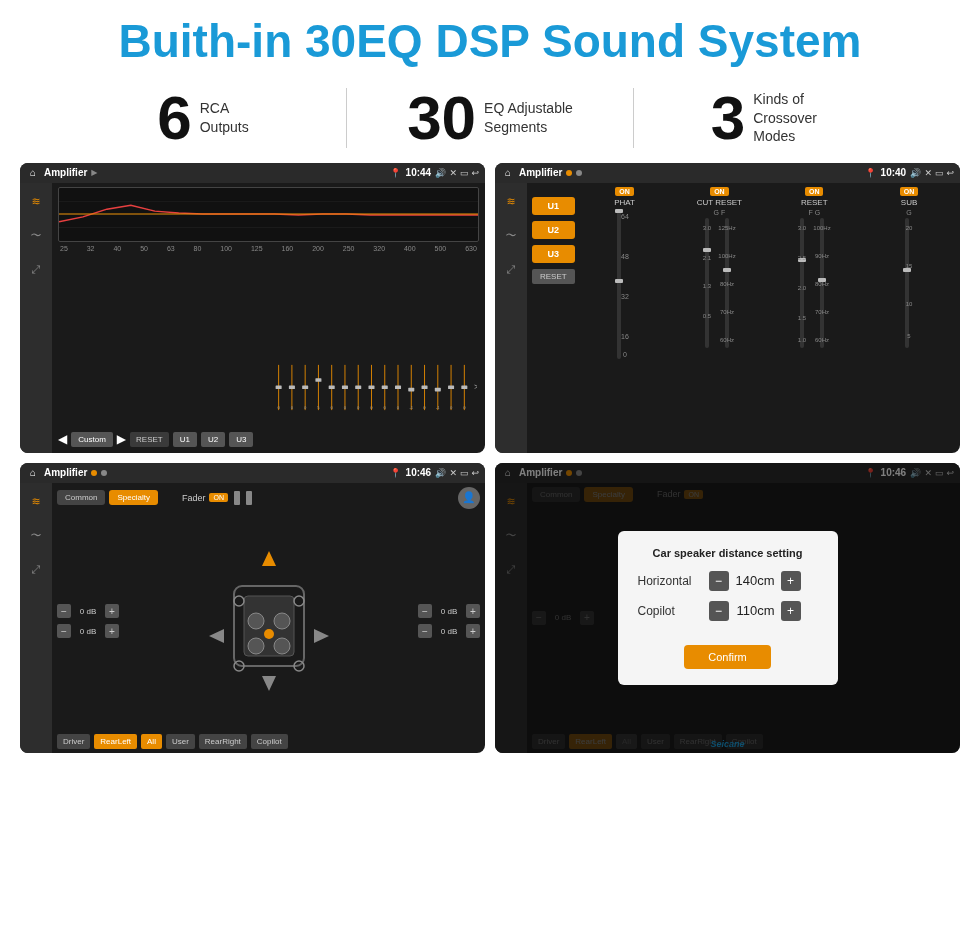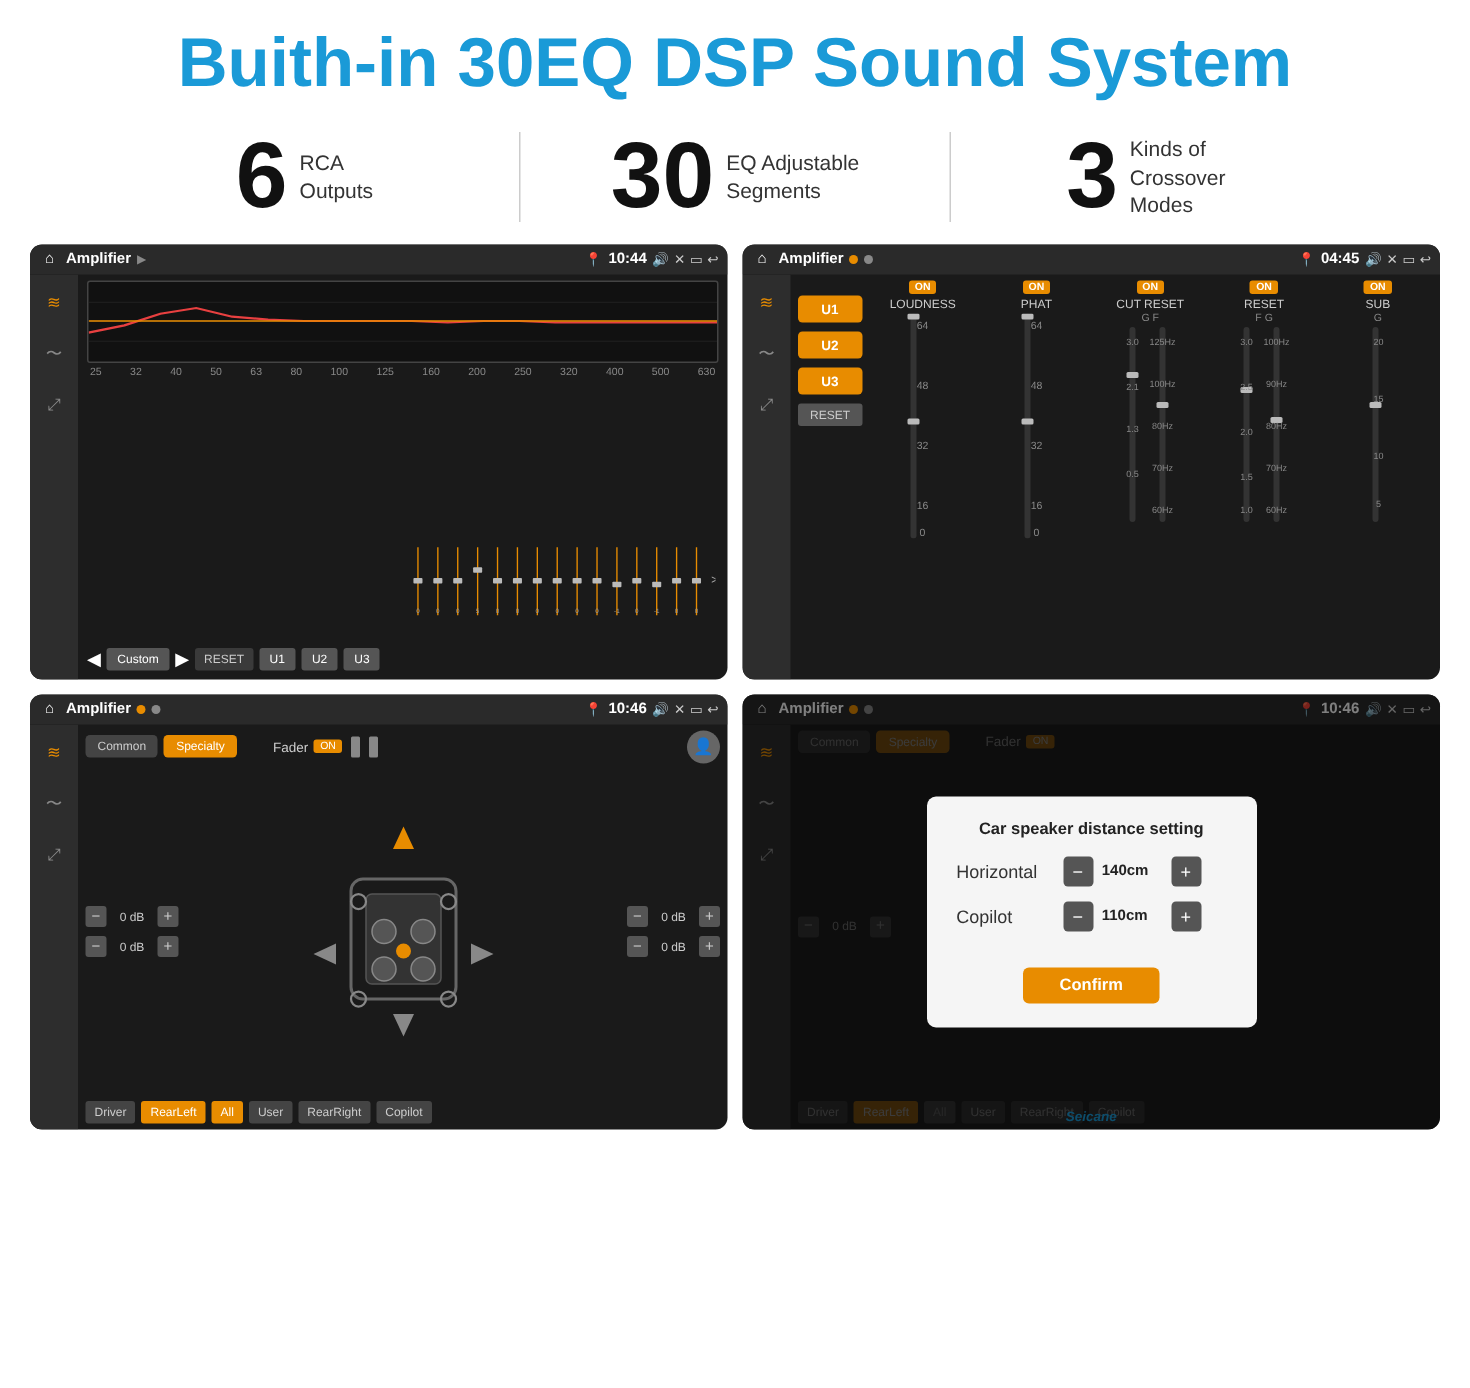"04:45" span.topbar-time { text: 04:45 -> 10:40 }
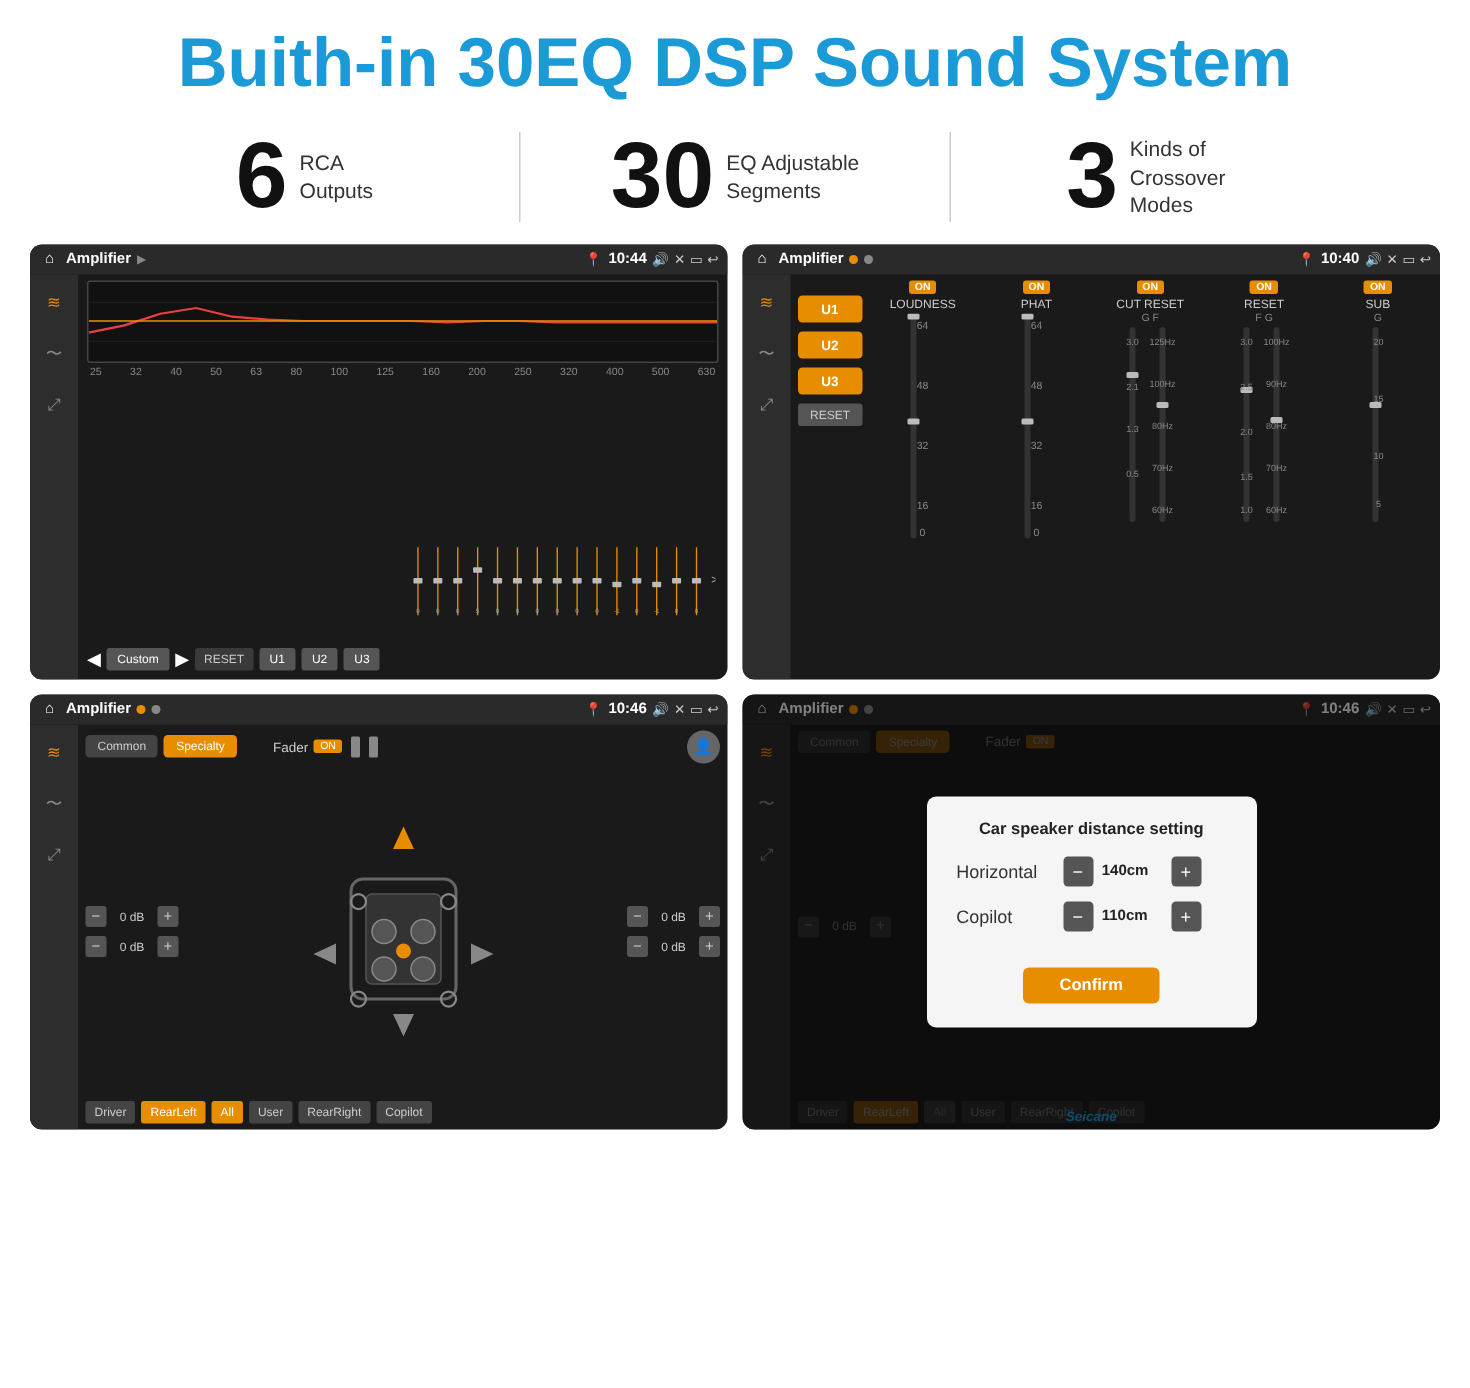"LOUDNESS" div.amp2-channel { html: <div> <span>ON</span> <span>LOUDNESS</span> <svg> <rect></rect> <rect></rect> <rect></rect> <text>64</text> <text>48</text> <text>32</text> <text>16</text> <text>0</text> </svg> </div> -> none }
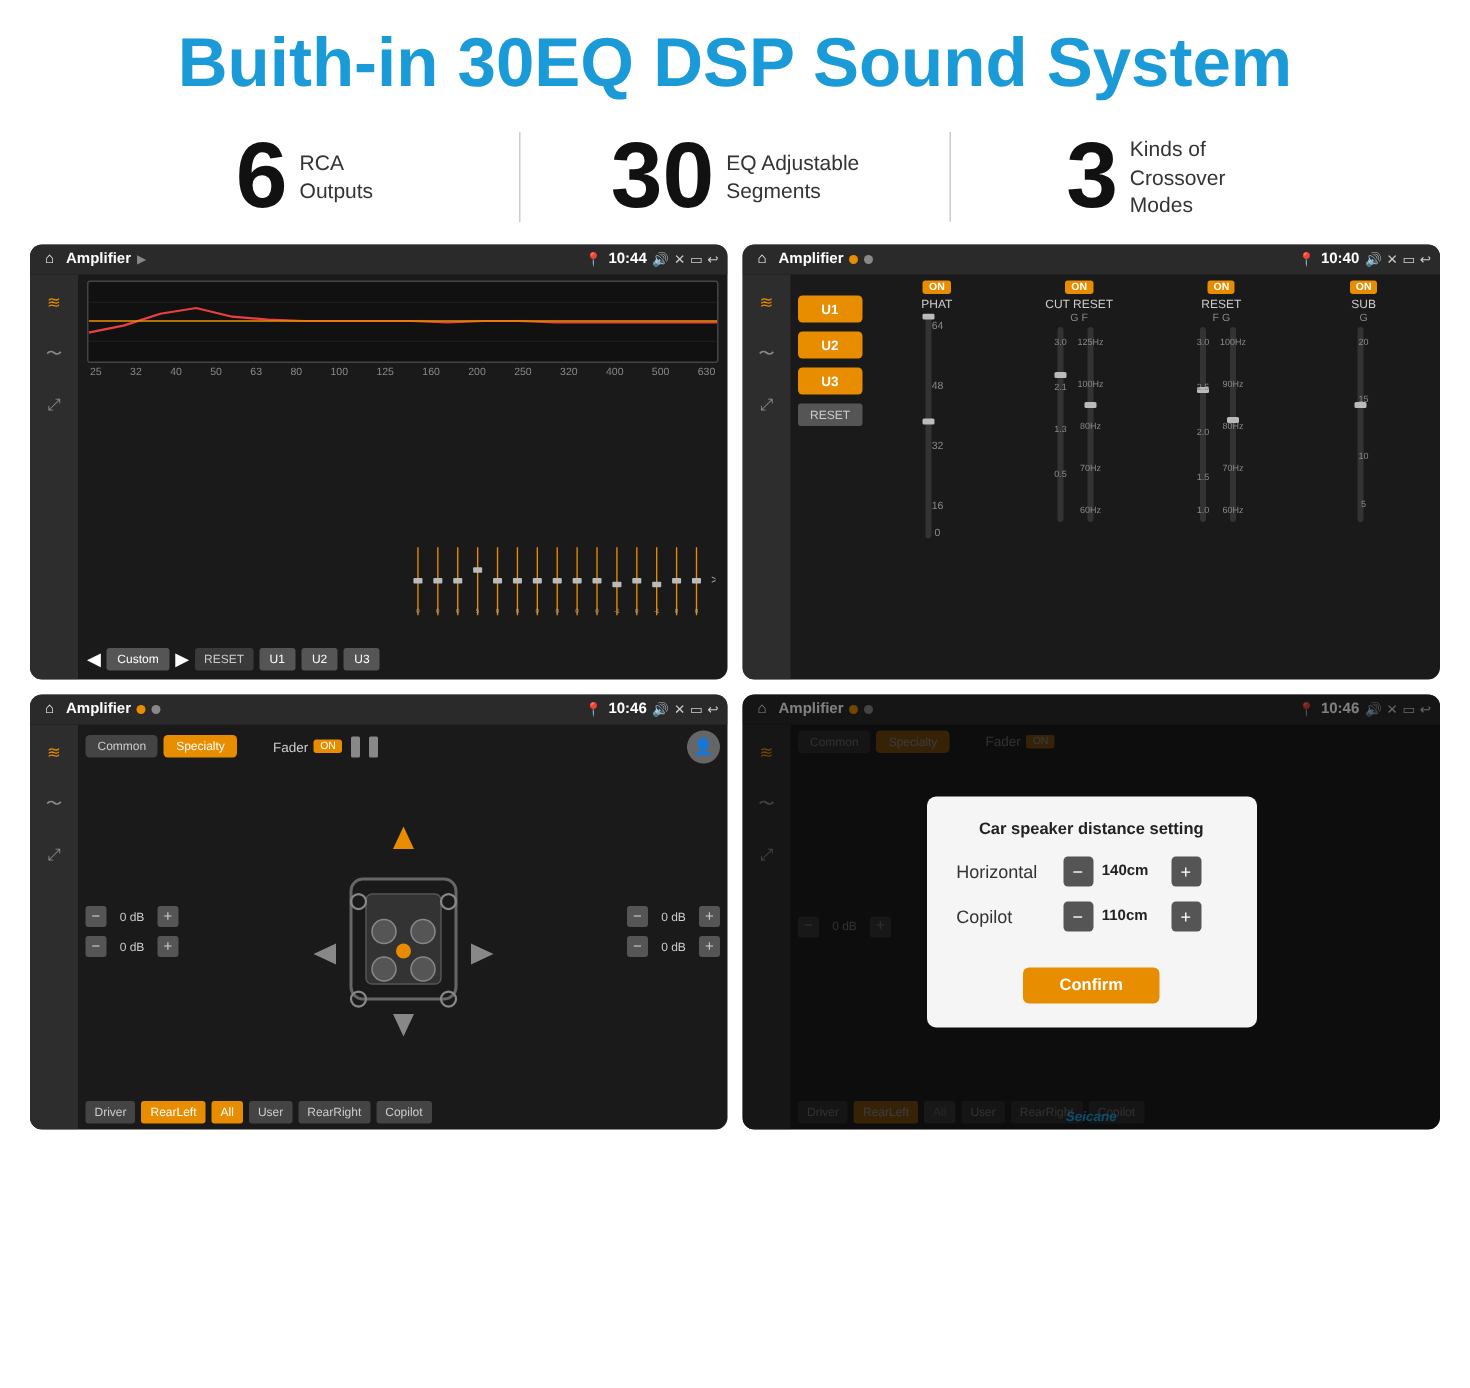"140cm" .dialog-value { font-size: 10px -> 13px; font-weight: bold -> none; text-align: left -> right }
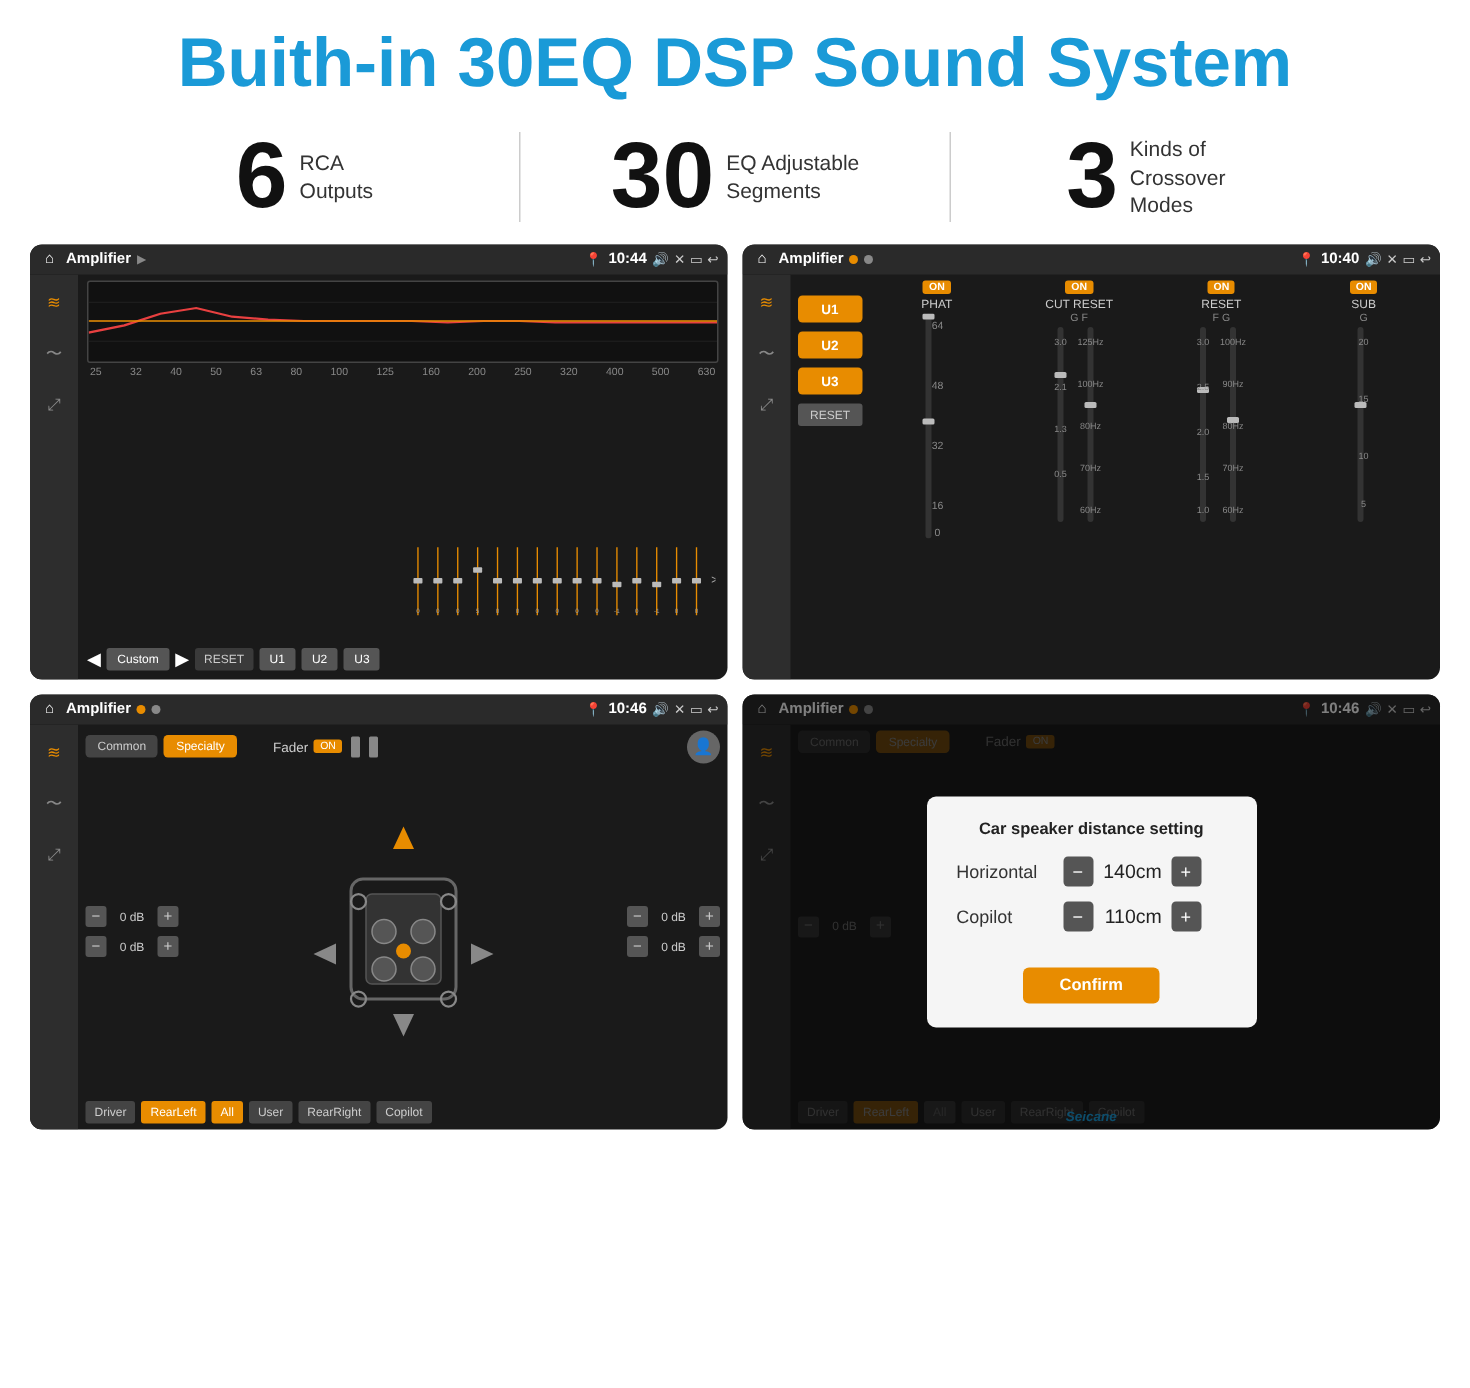"Confirm" .dialog-confirm { font-weight: bold -> normal }
